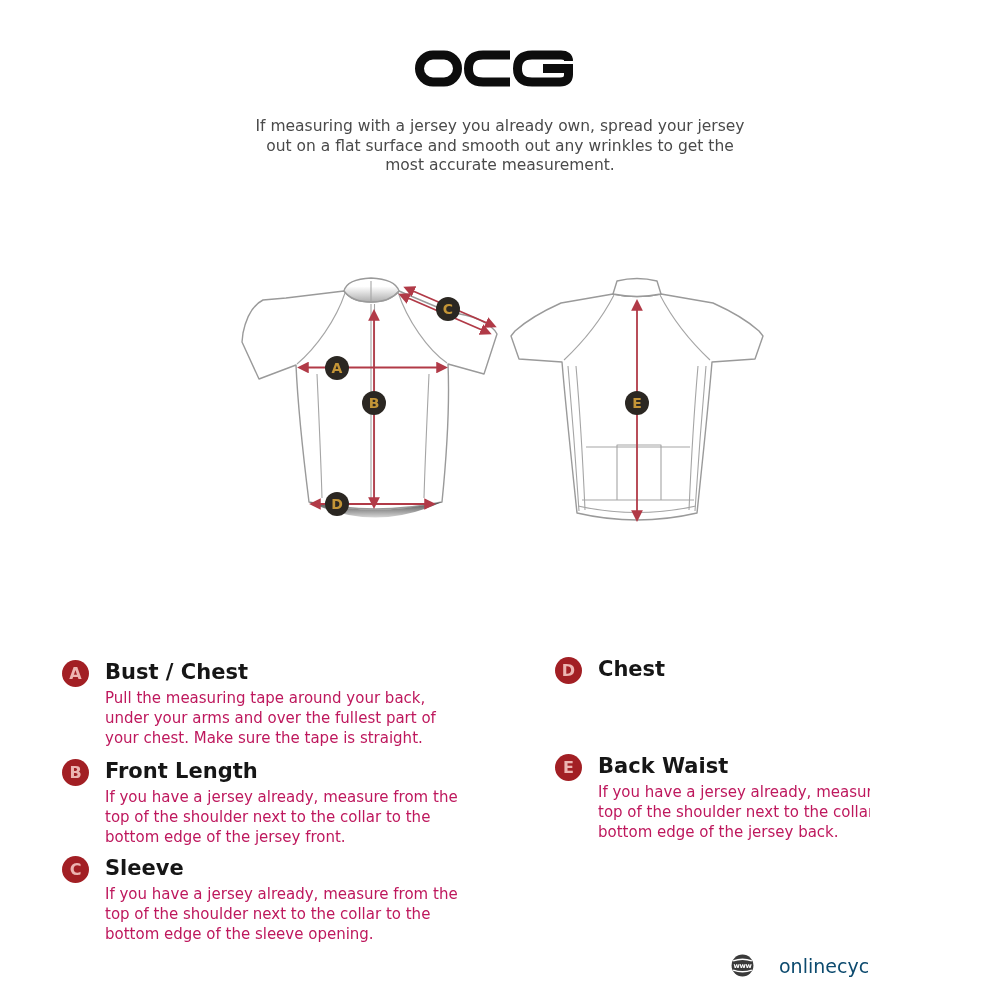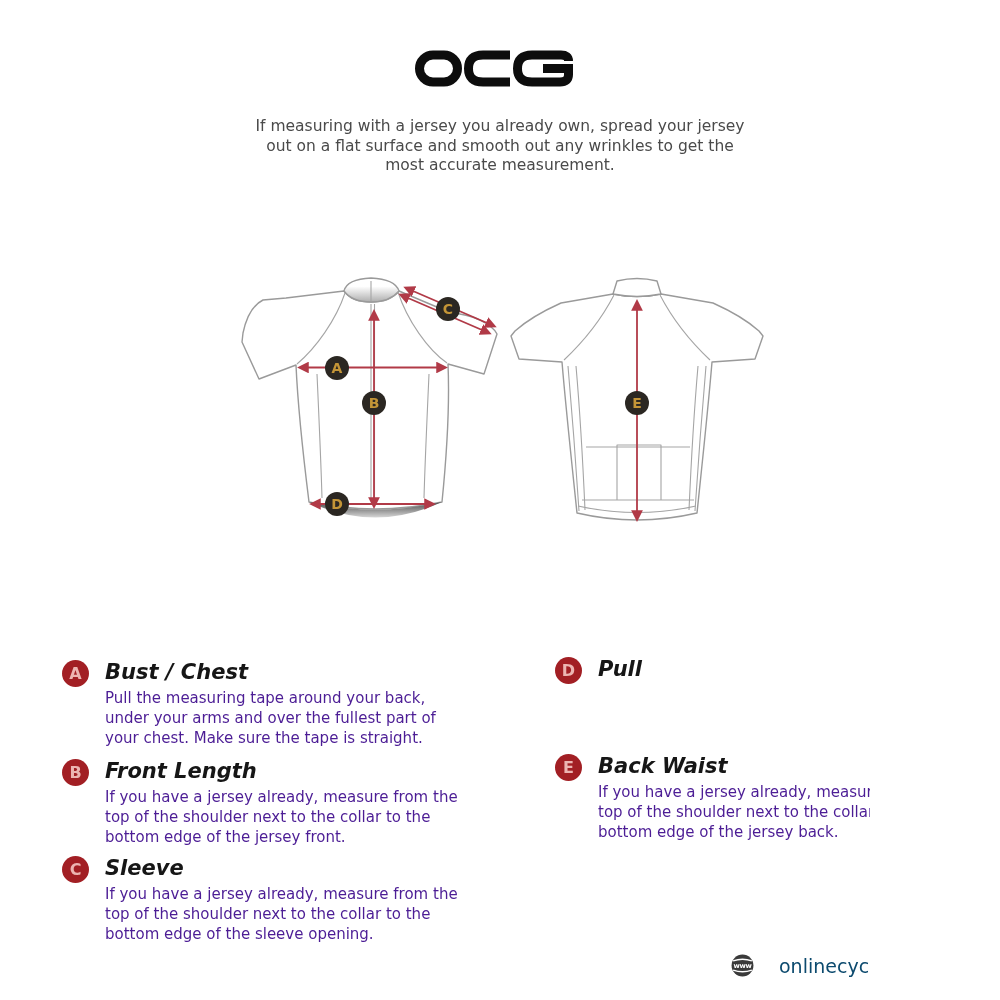"Bust / Chest" .measure h3 { font-style: italic -> none }
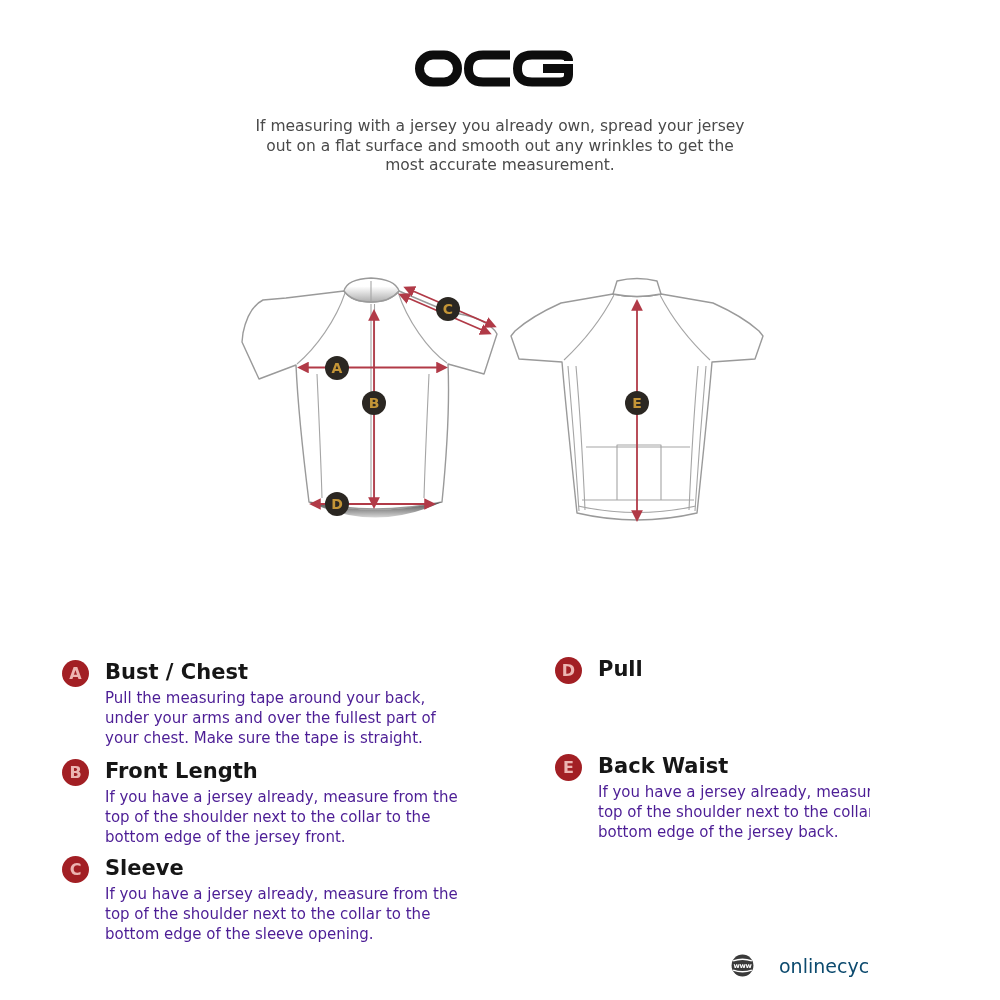"Pull" h3 { text: Pull -> Chest }
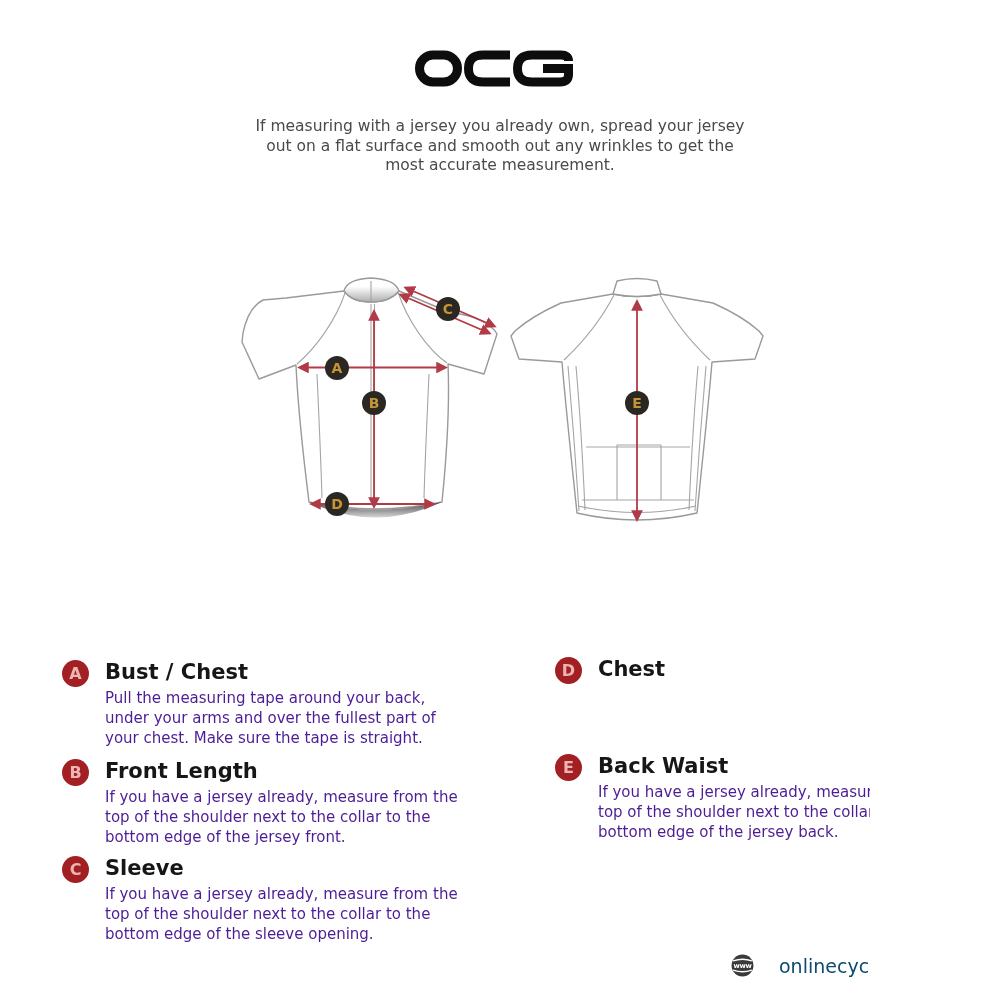"Pull the measuring tape around" .measure p { color: #4c1d95 -> #be185d }
